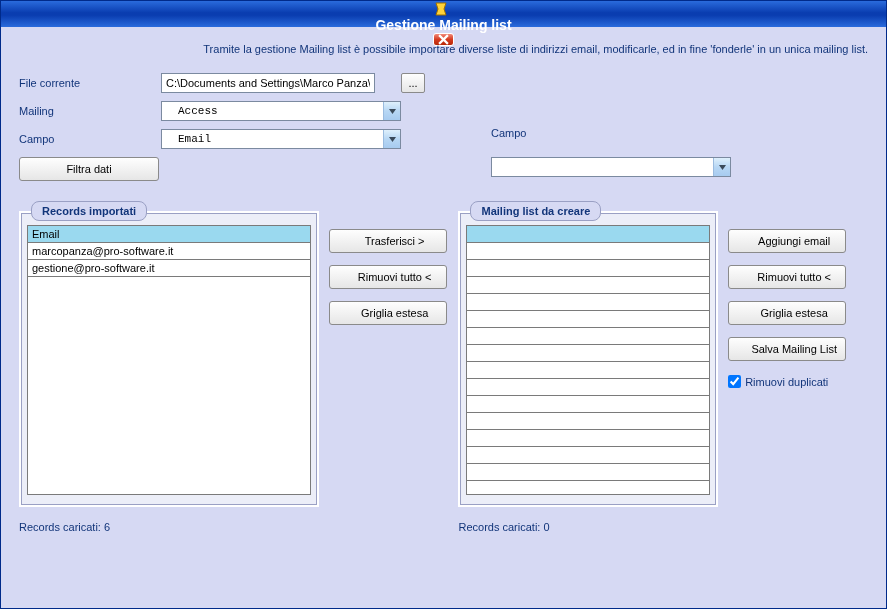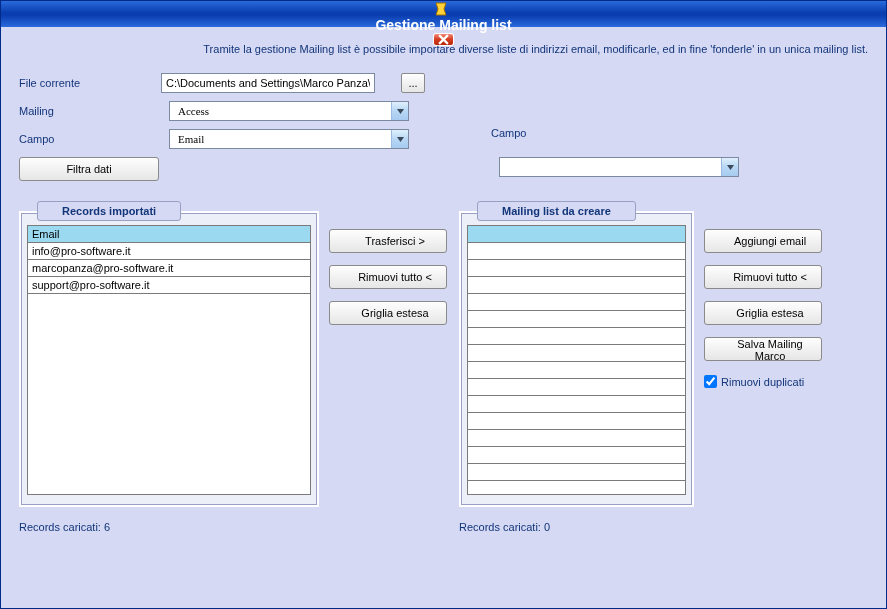"Access" .select-input { font-family: Liberation Serif, serif -> Liberation Mono, monospace; margin-left: 8px -> none; padding: 1px 8px -> 1px 16px }
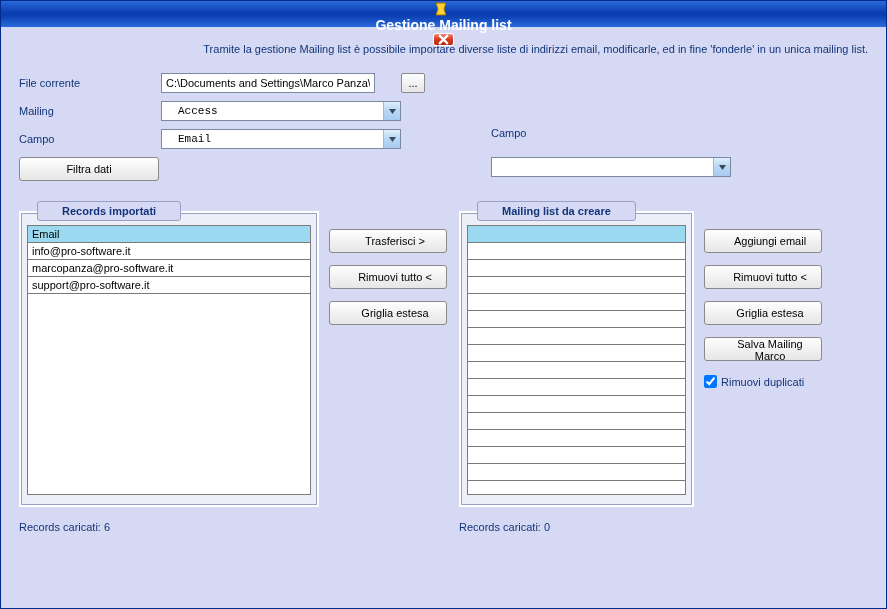"Records importati" .group-header { border-radius: 3px -> 8px; margin-left: 18px -> 12px; padding: 3px 24px -> 3px 10px }
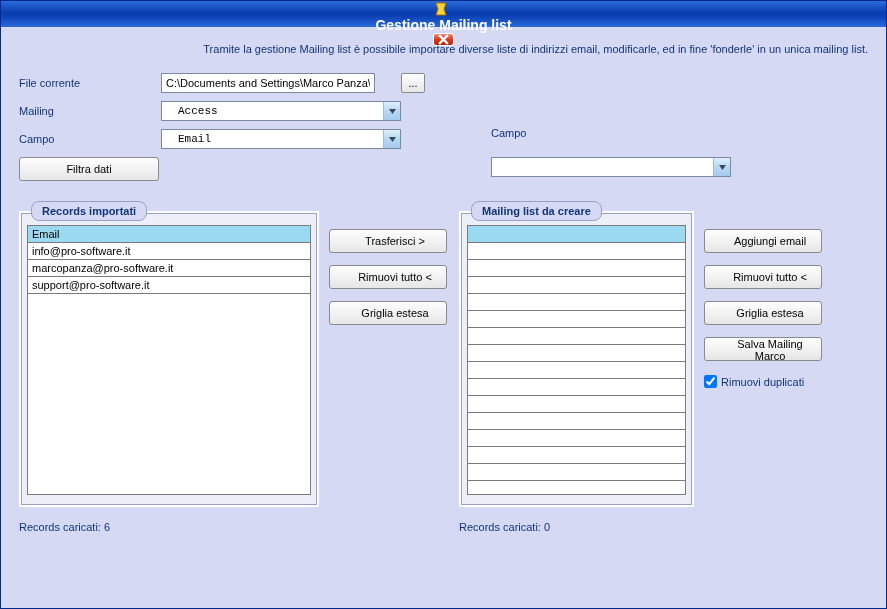"Mailing list da creare" .col-right { width: 235px -> 260px }
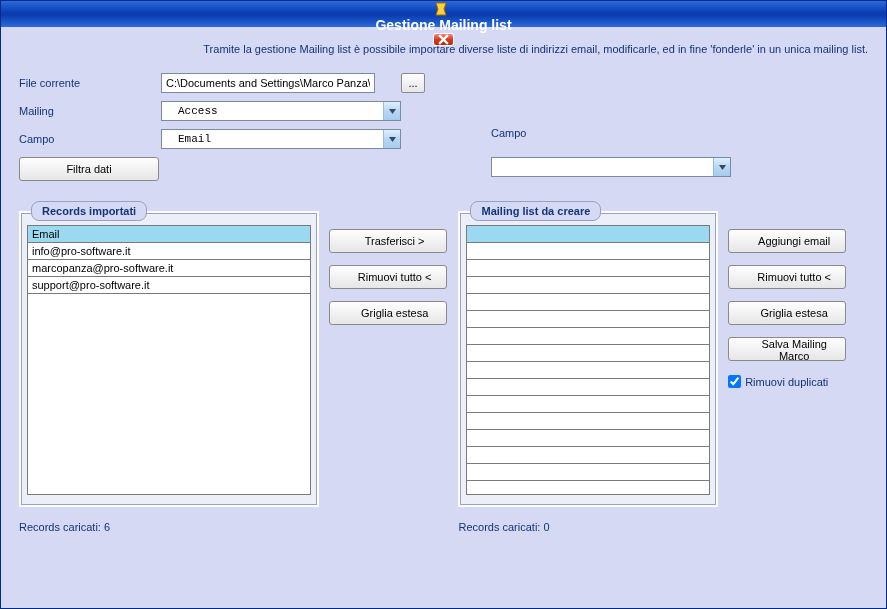"info@pro-software.it" div.grid-row { html: <div>info@pro-software.it</div> -> none }
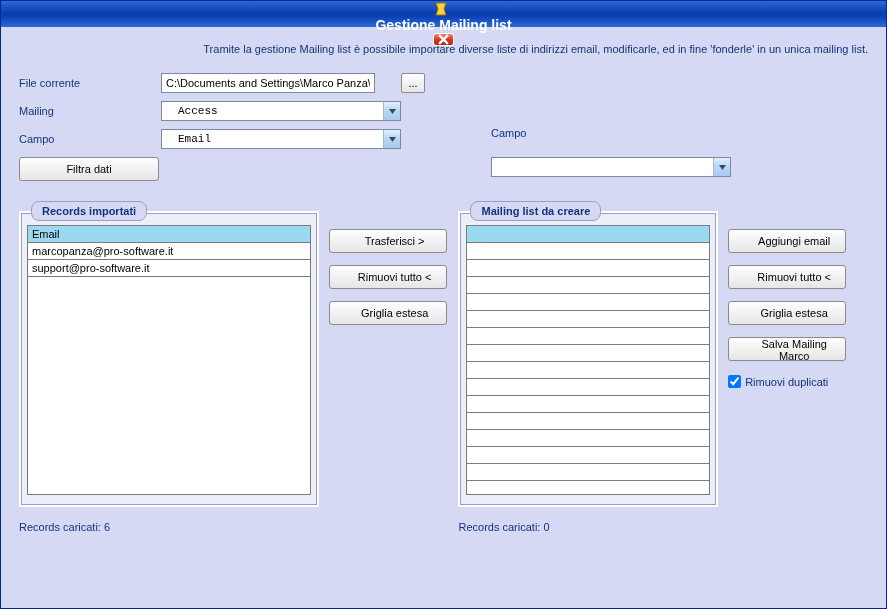"support@pro-software.it" div.grid-row { text: support@pro-software.it -> gestione@pro-software.it }
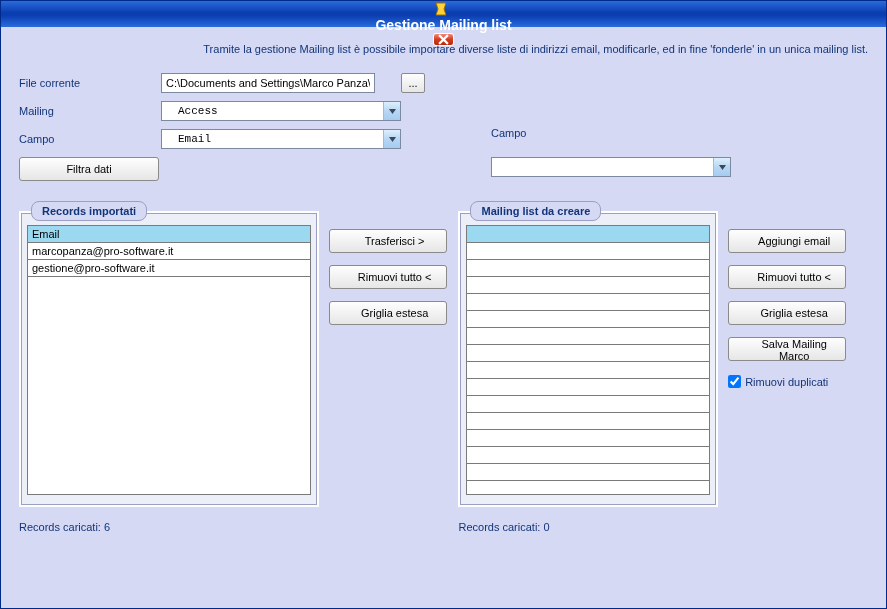"Salva Mailing Marco" button.btn { text: Marco -> List }
